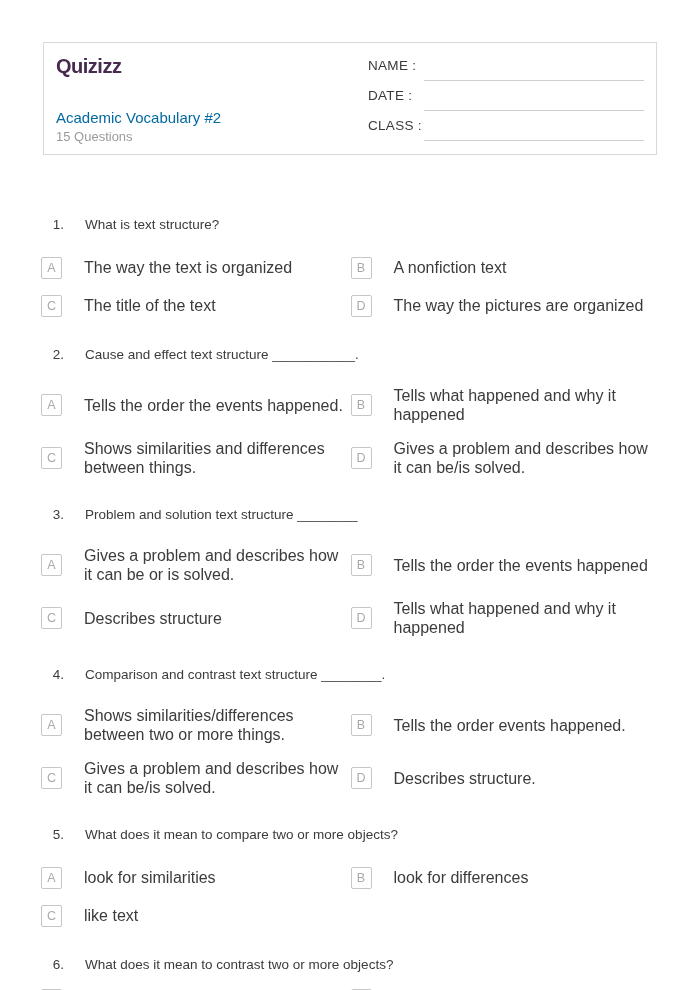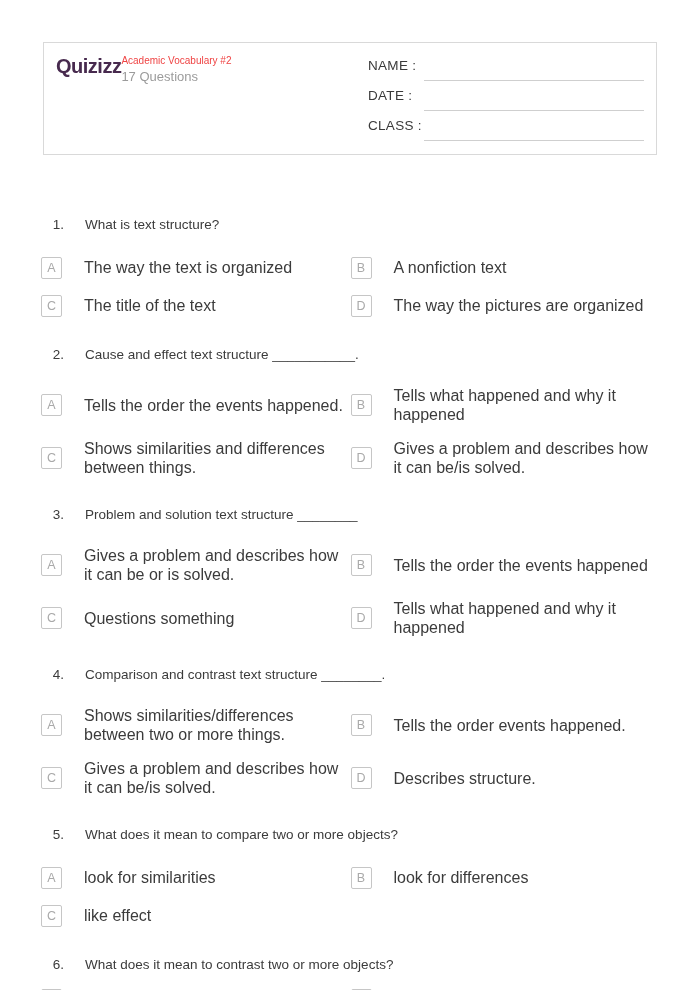"Quizizz" .header-left { flex-direction: row -> column }
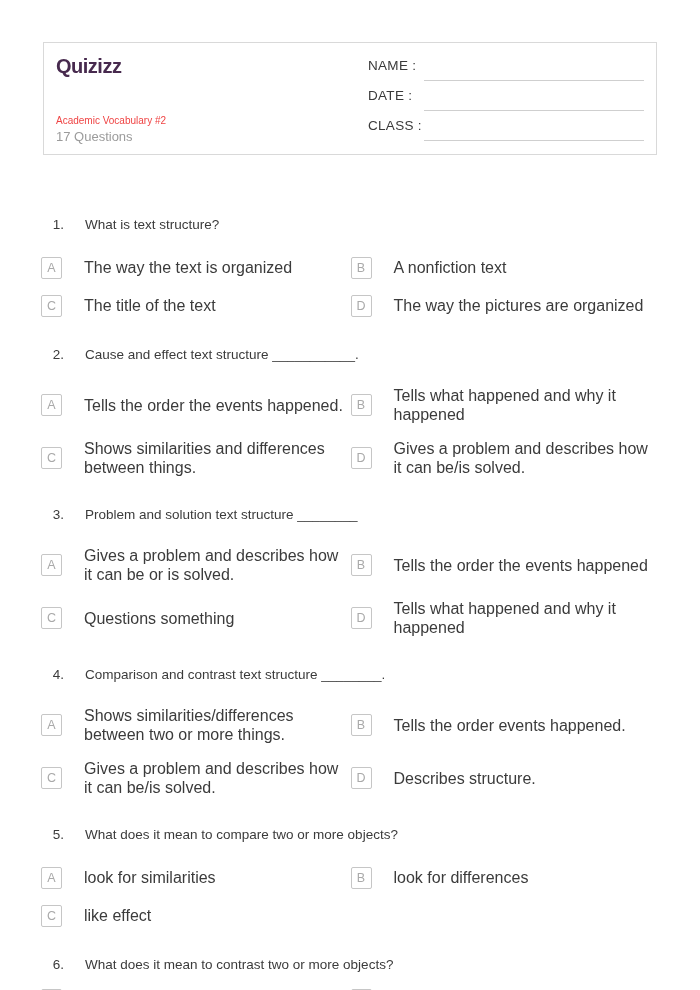"Academic Vocabulary #2" .title { color: #ef4444 -> #0369a1; font-size: 10px -> 15px }
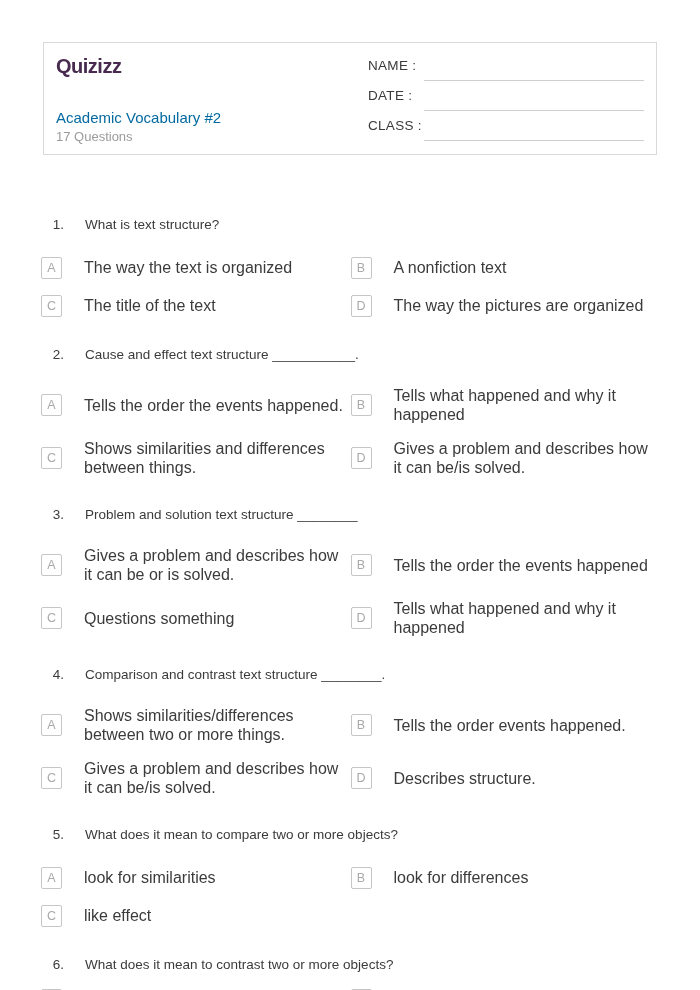"17 Questions" div.subtitle { text: 17 -> 15 }
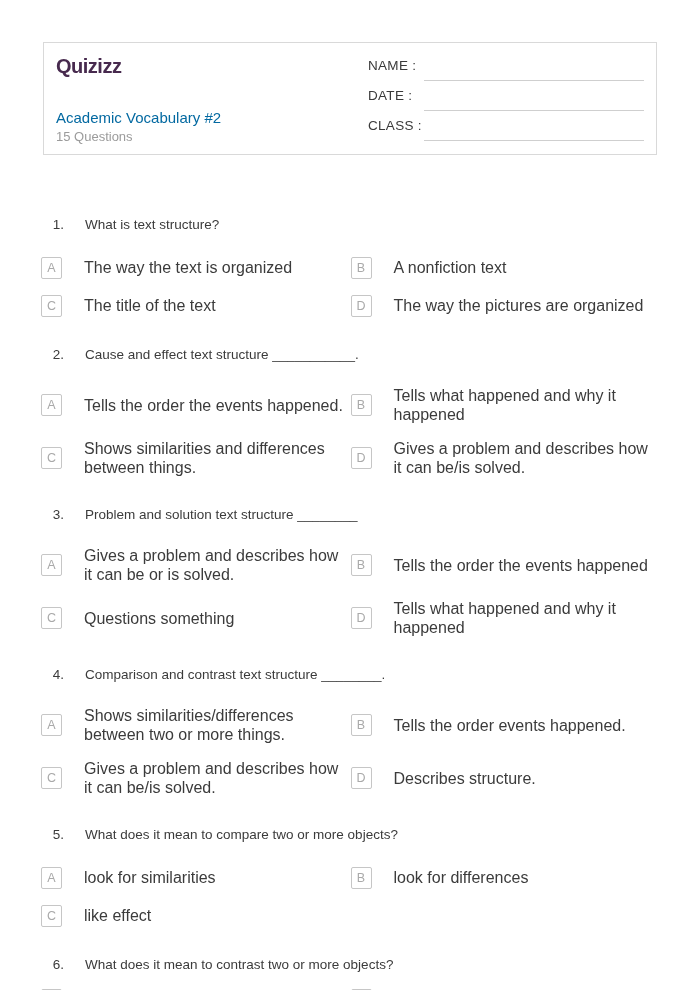"Questions something" span.option-text { text: Questions something -> Describes structure }
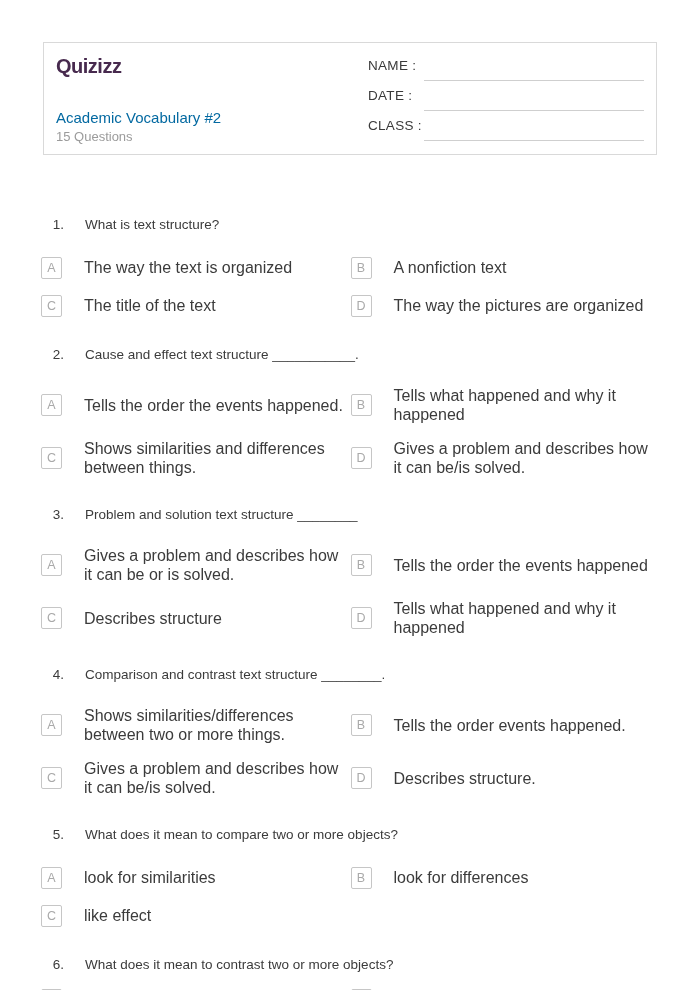"like effect" span.option-text { text: effect -> text }
